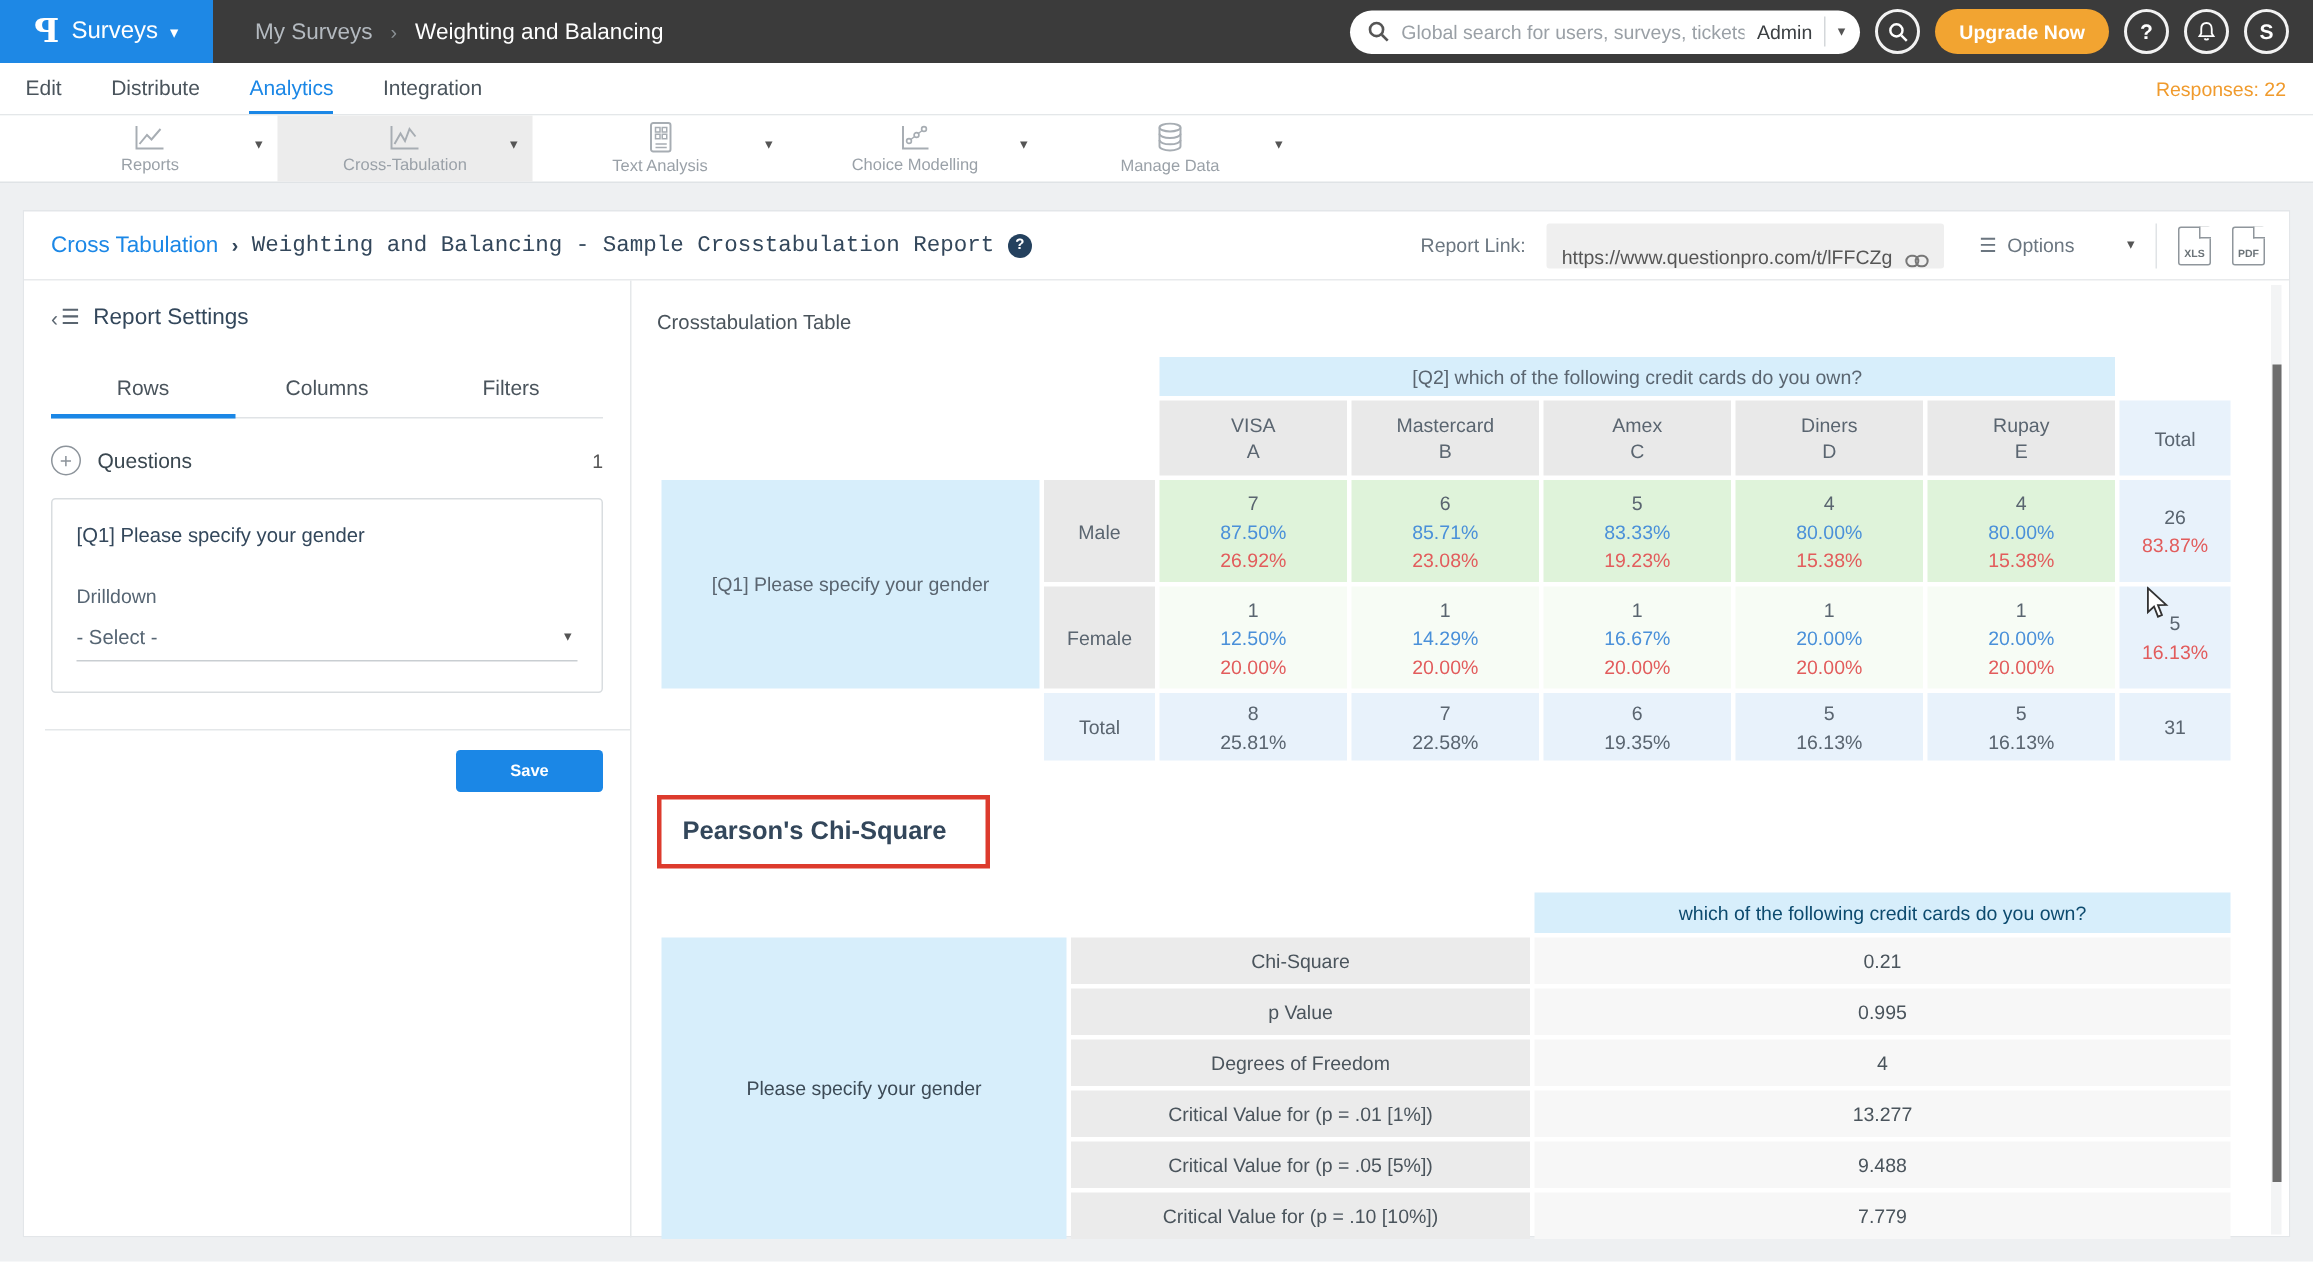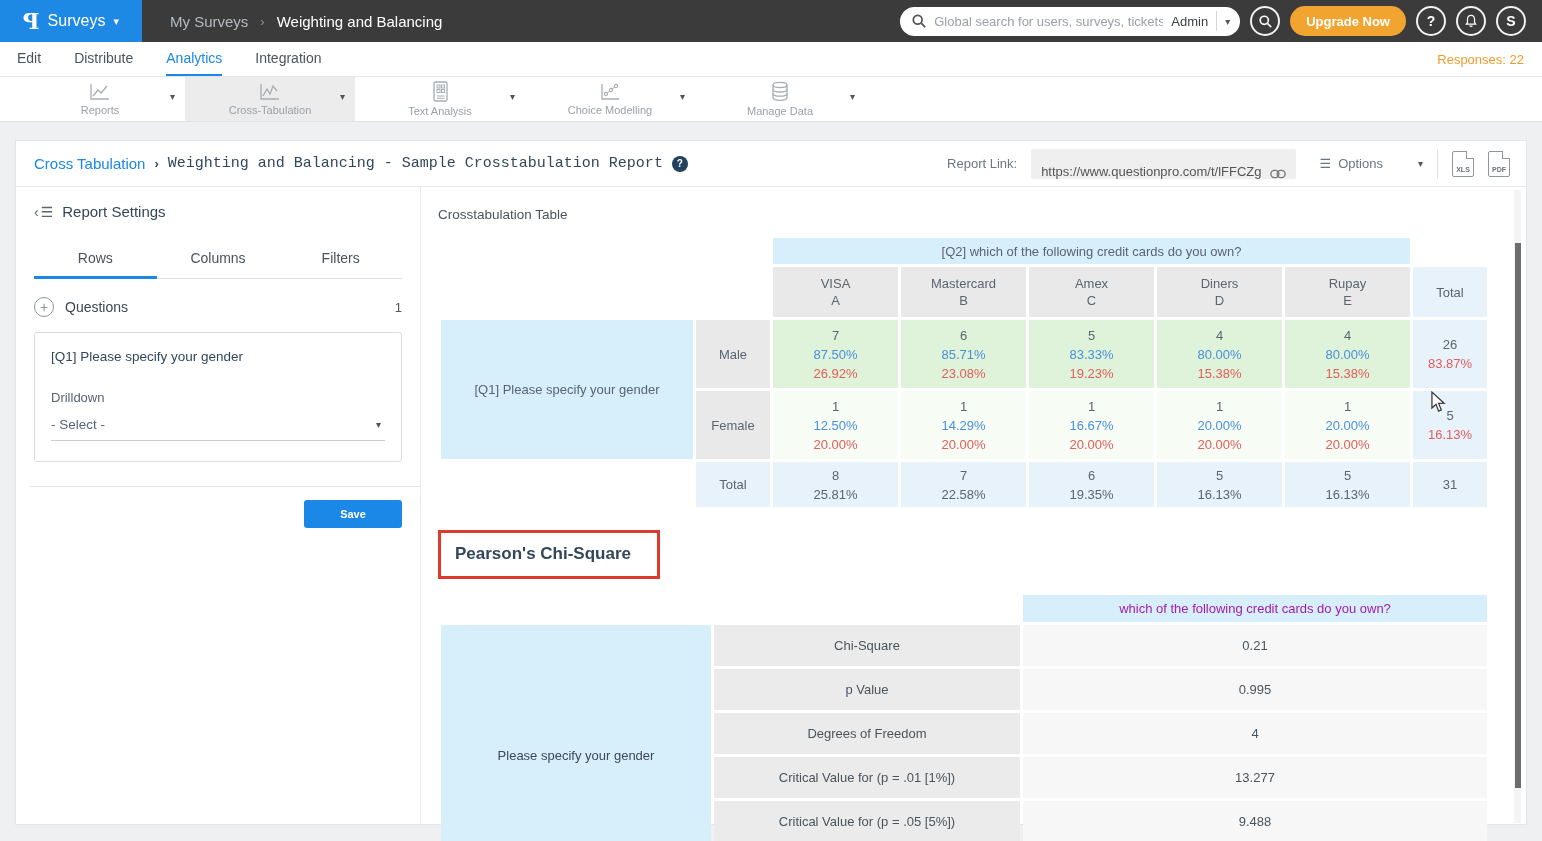"which of the following credit" .chi .h-q { color: #a21caf -> #0c4a6e }
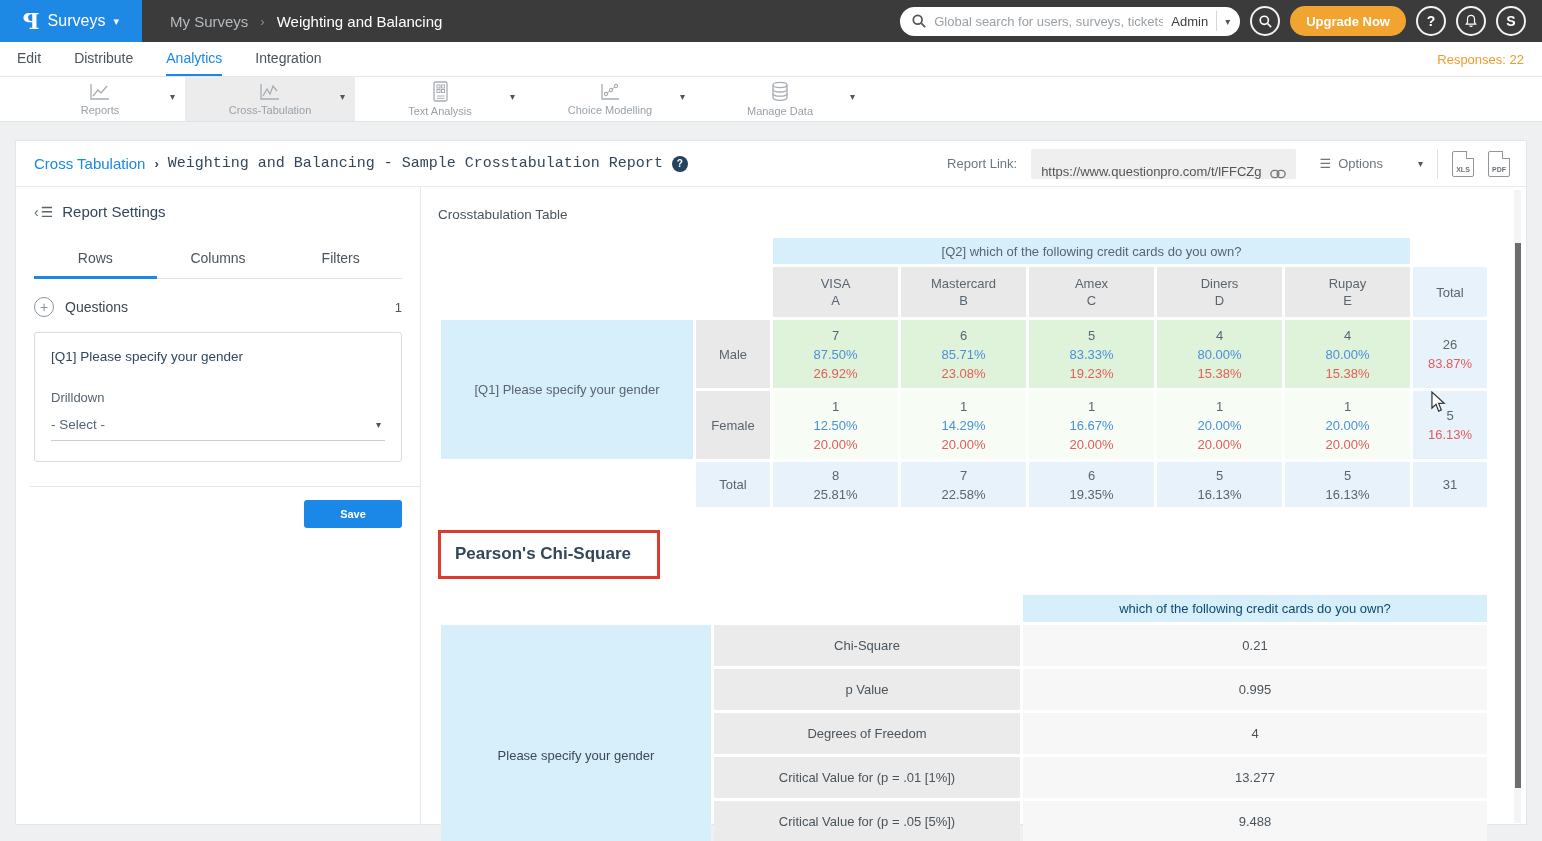"Chi-Square" .chi .lbl { height: 41px -> 31px }
